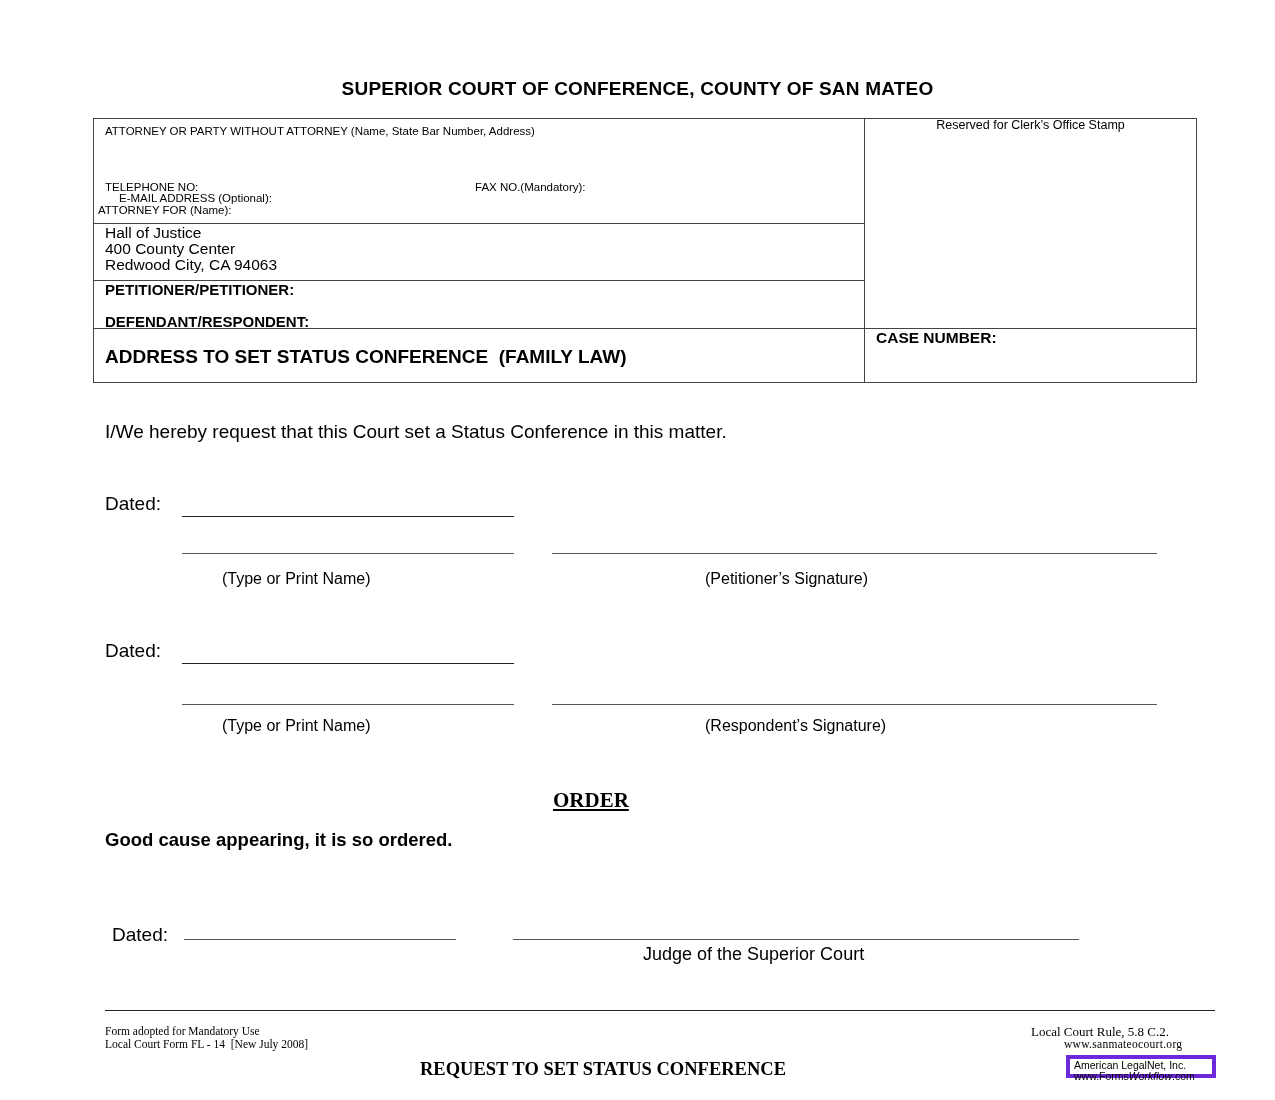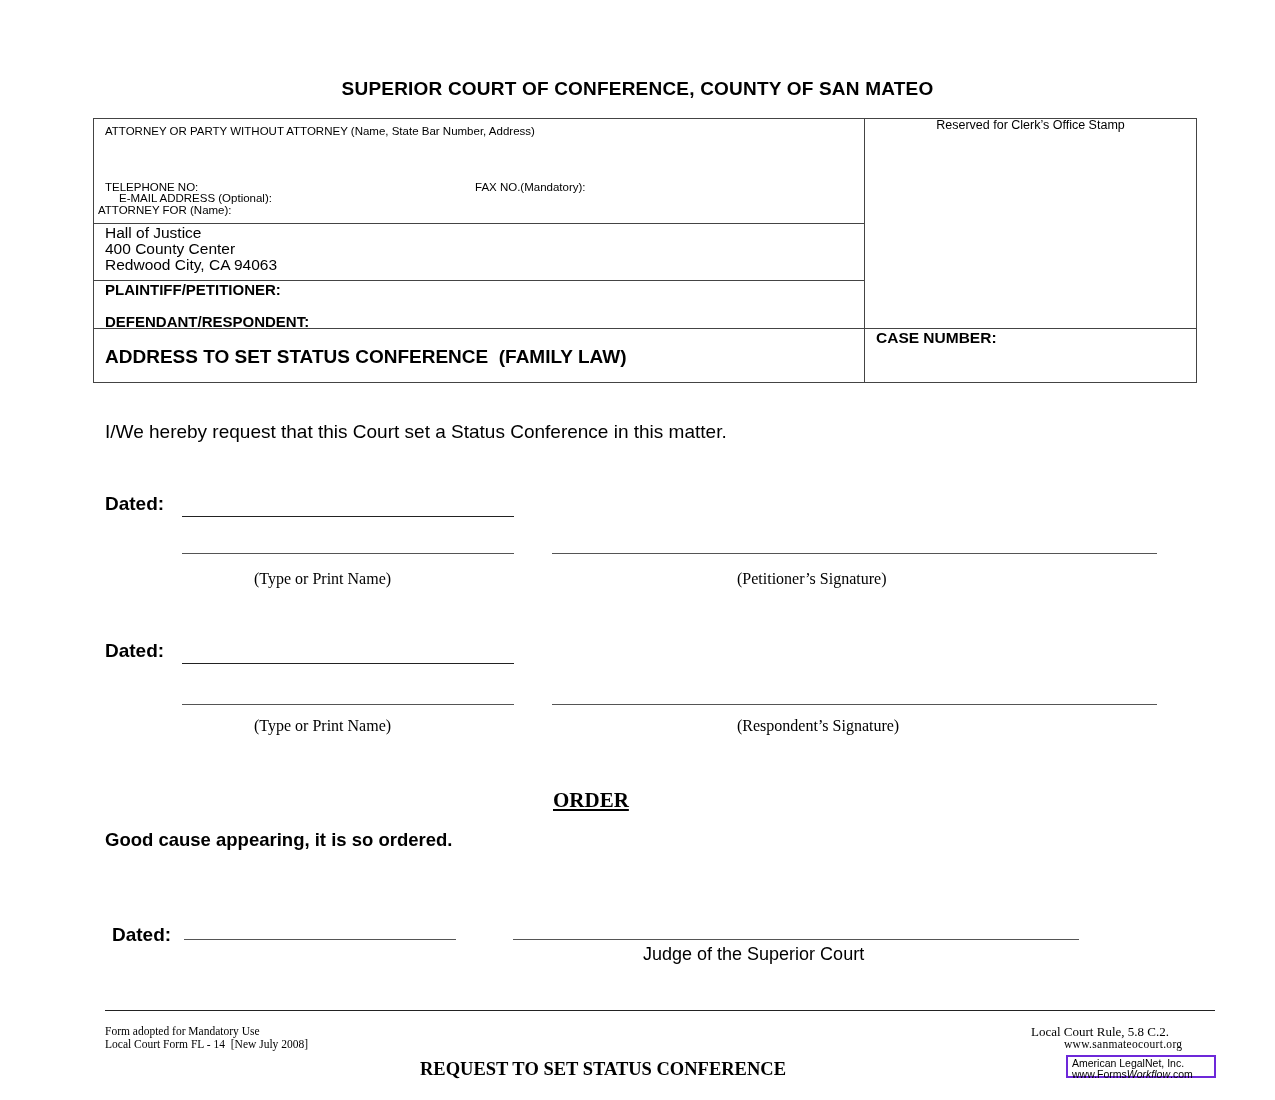"PLAINTIFF/PETITIONER:" div.abs { text: PLAINTIFF/PETITIONER -> PETITIONER/PETITIONER }
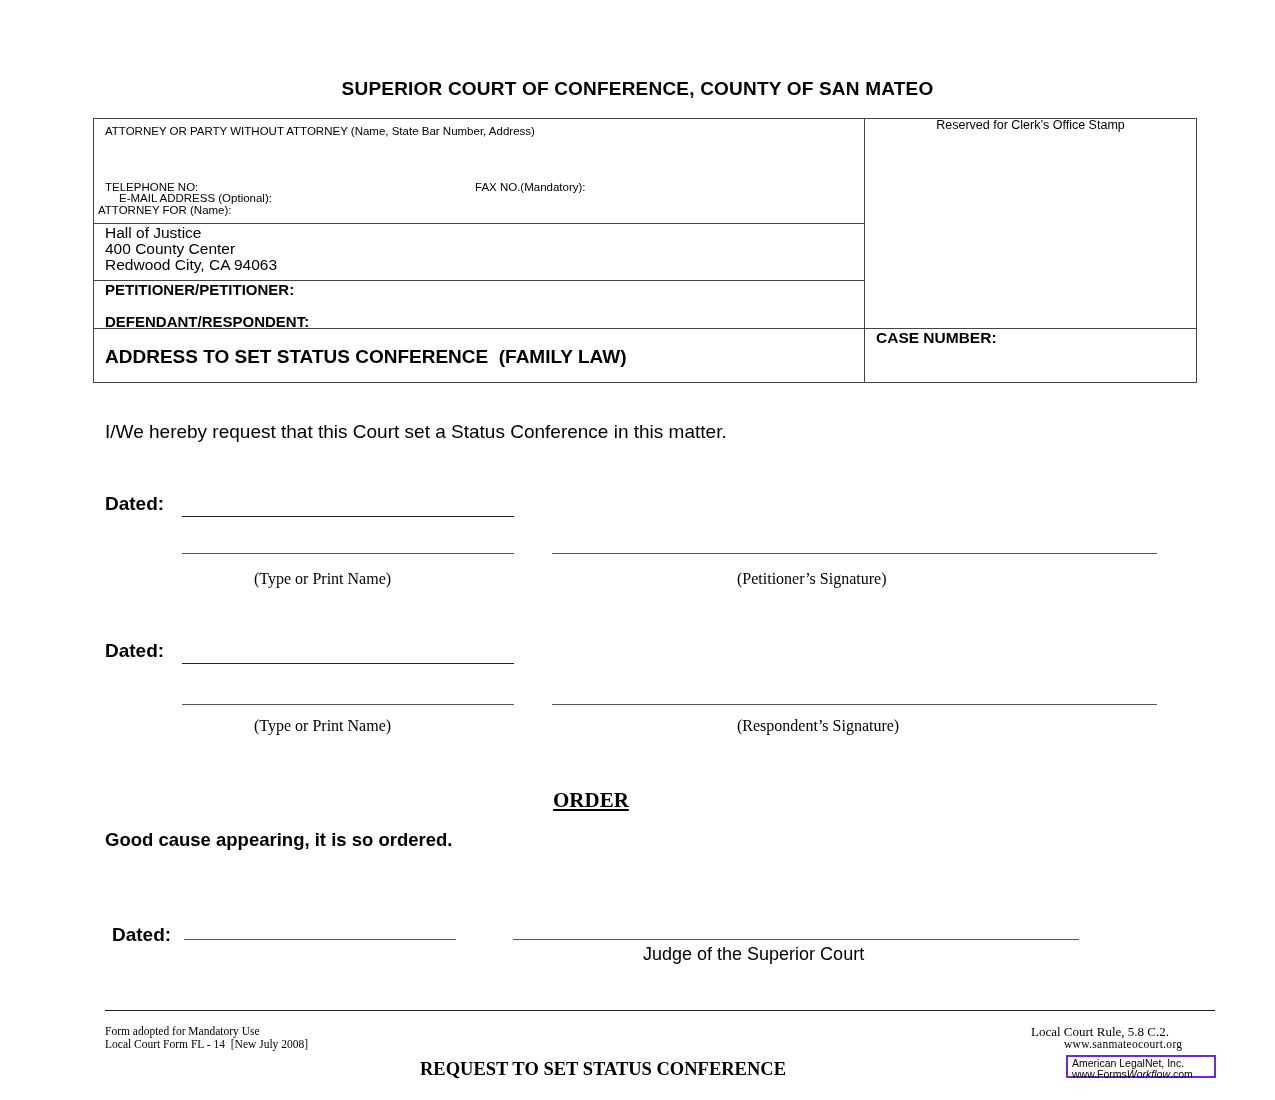"Dated:" .dated { font-weight: bold -> none }
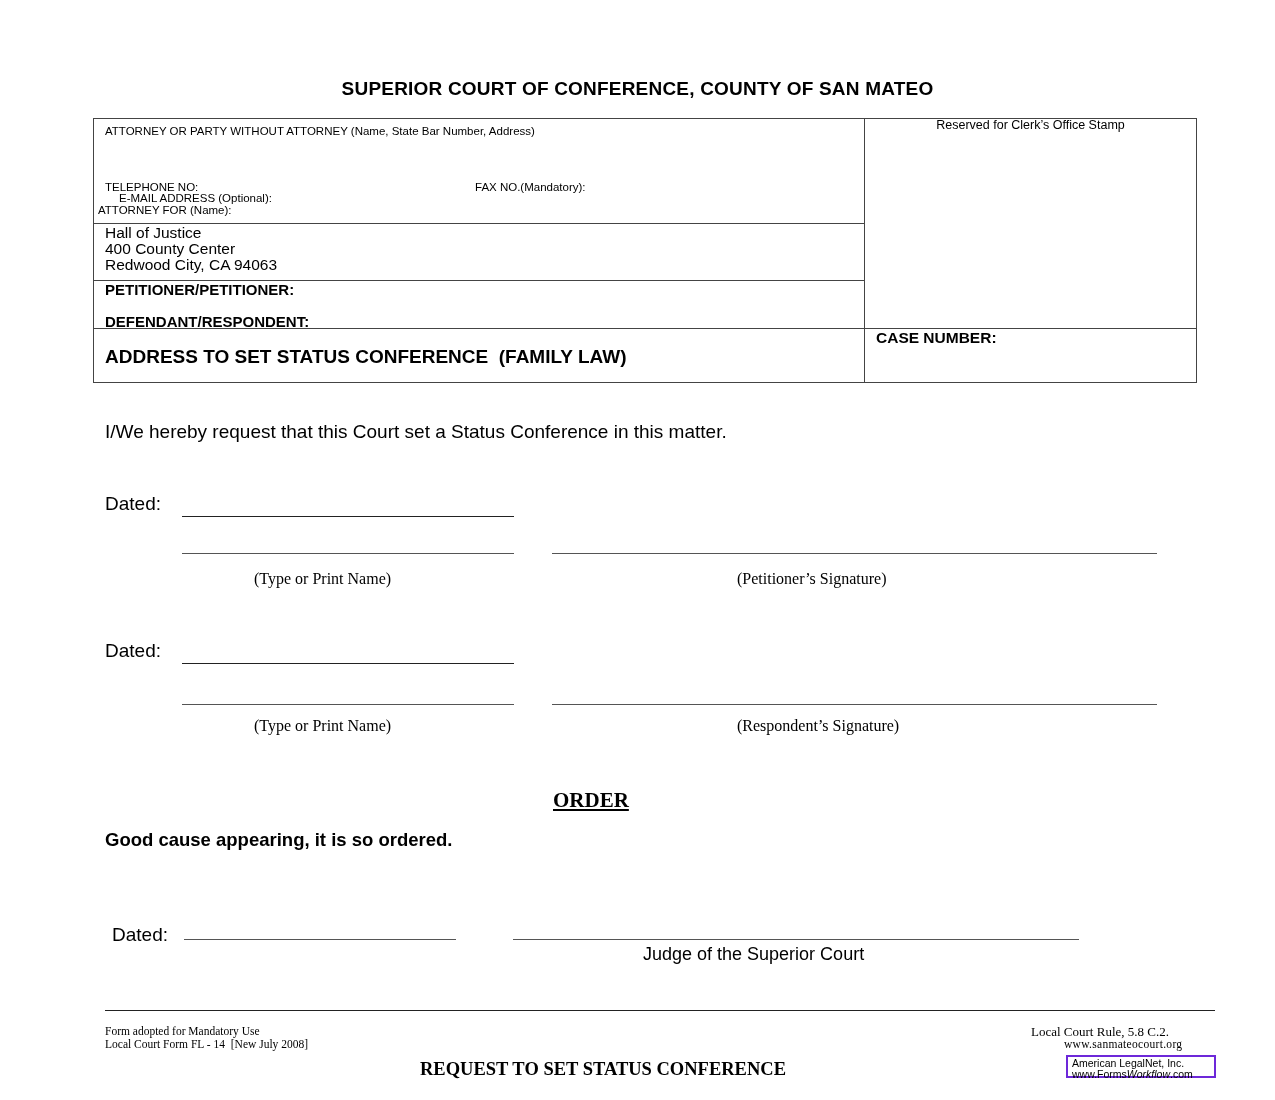"(Type or Print Name)" .caption { font-family: Liberation Serif, serif -> Liberation Sans, sans-serif; margin-left: 32px -> none }
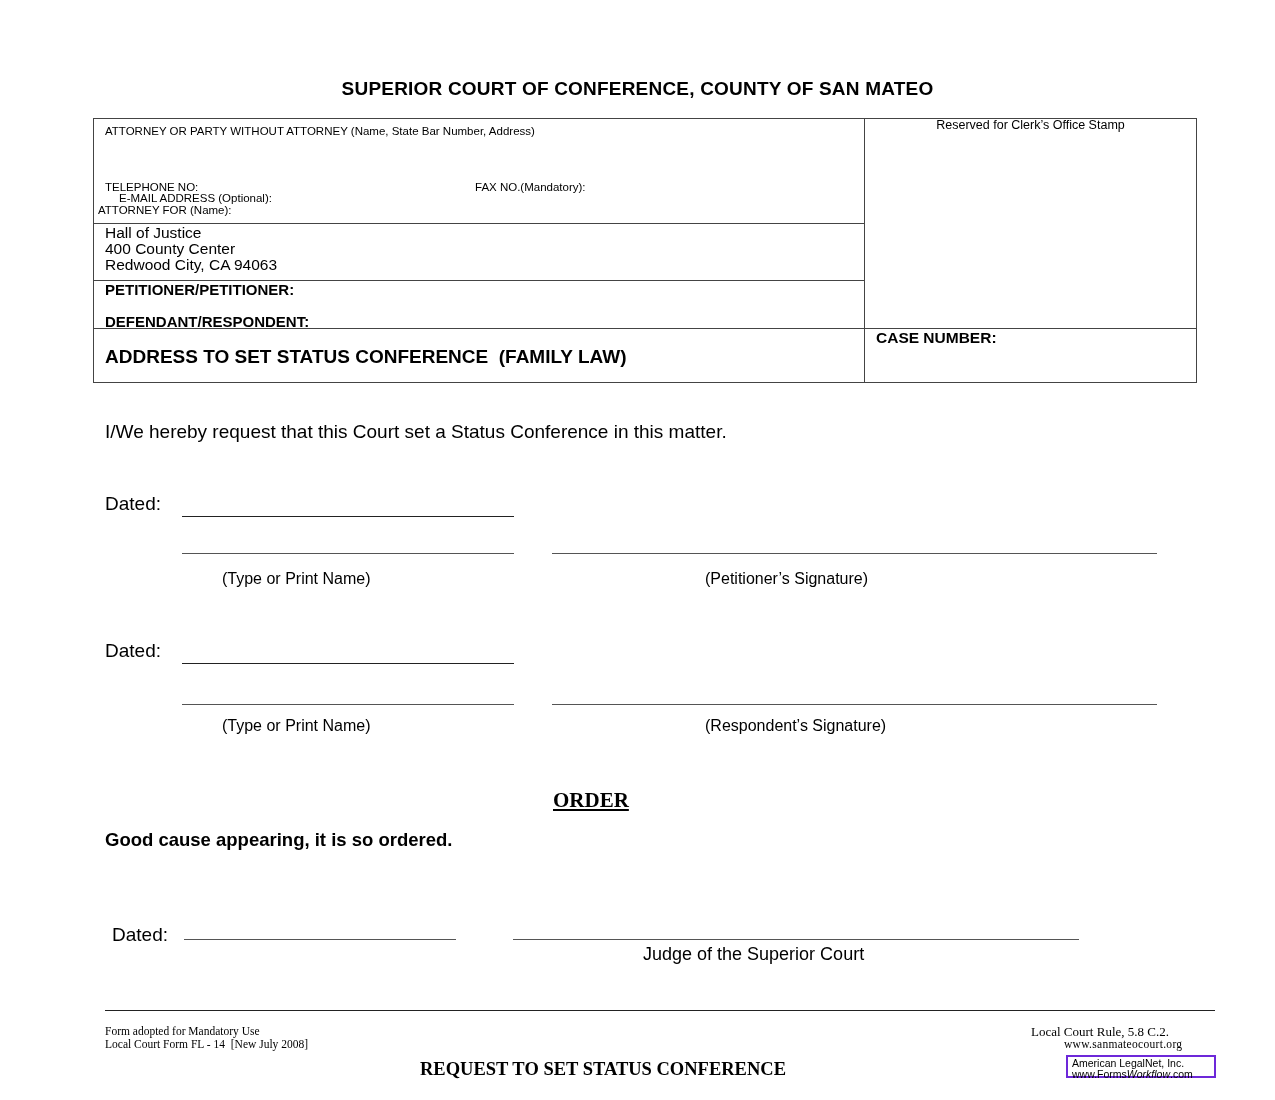"American LegalNet, Inc." .legalnet { border: 2px solid #6d28d9 -> 4px solid #6d28d9 }
